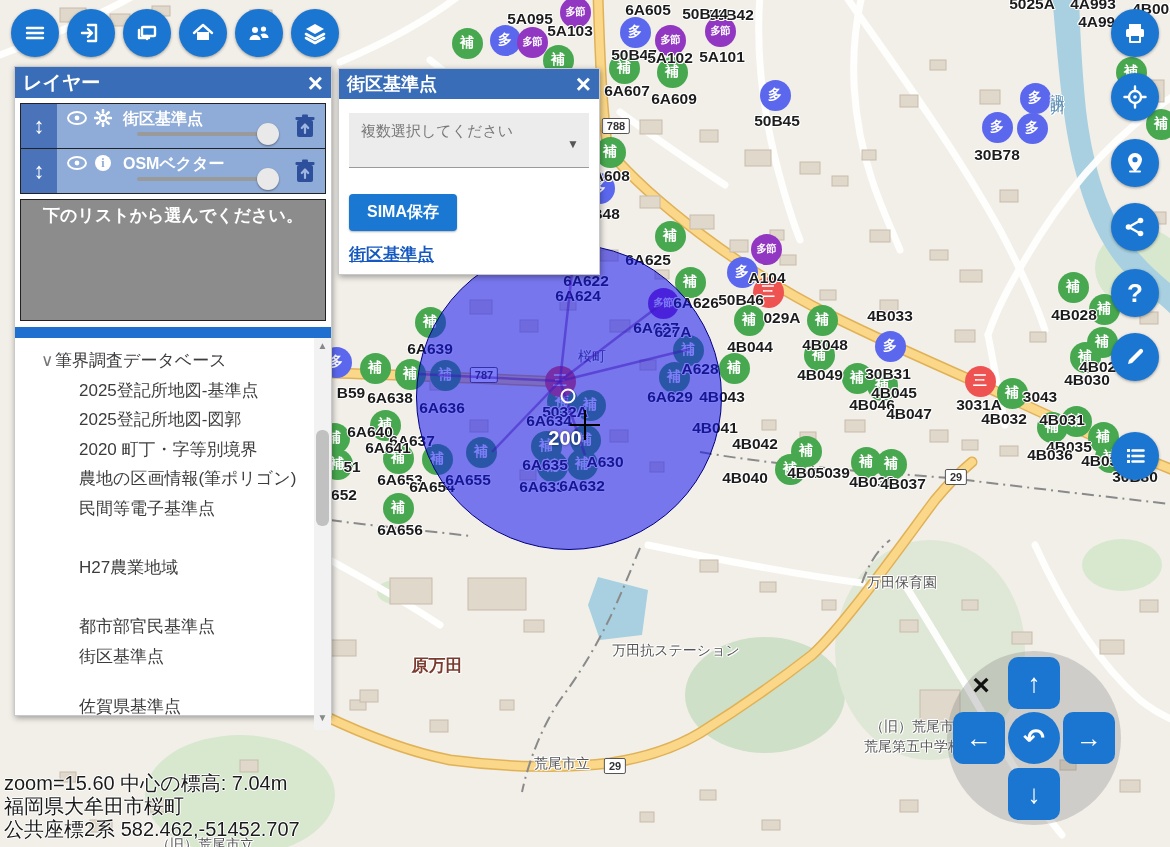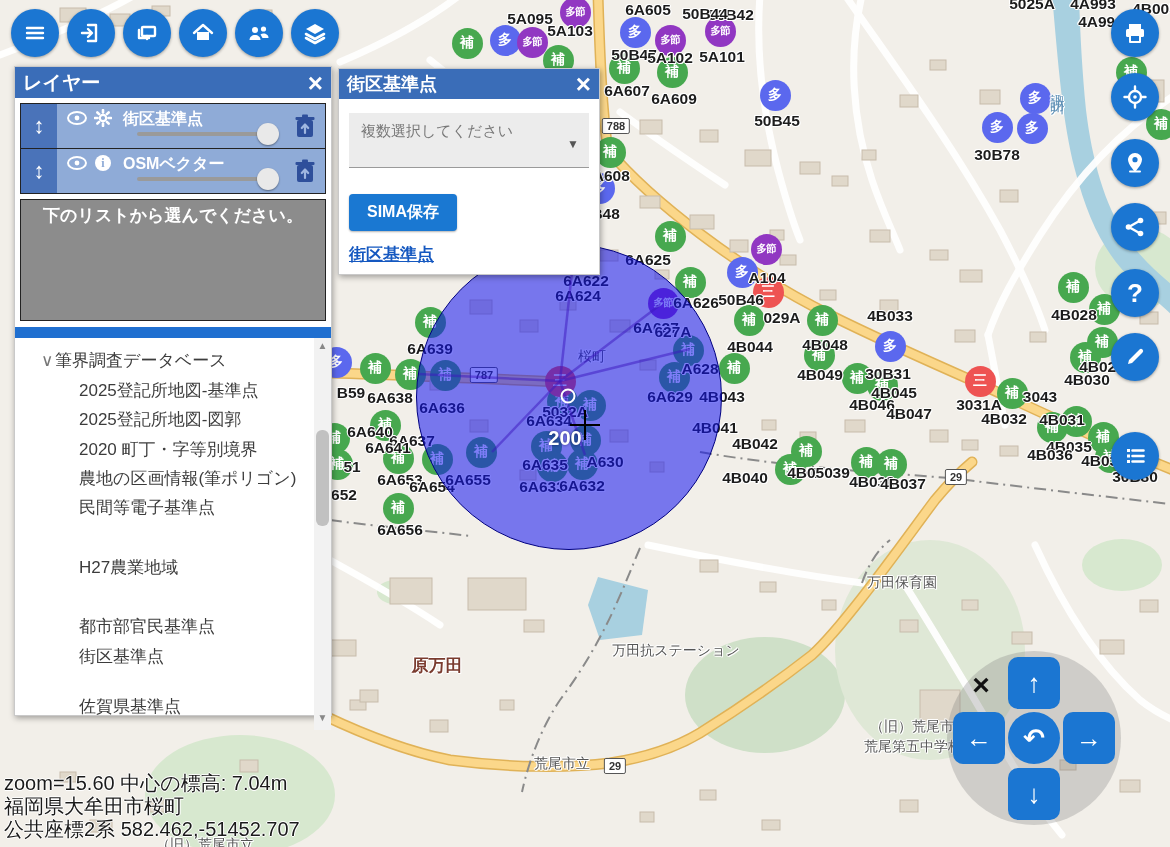"民間等電子基準点" div.tree-item { font-family: Liberation Mono, monospace -> none }
